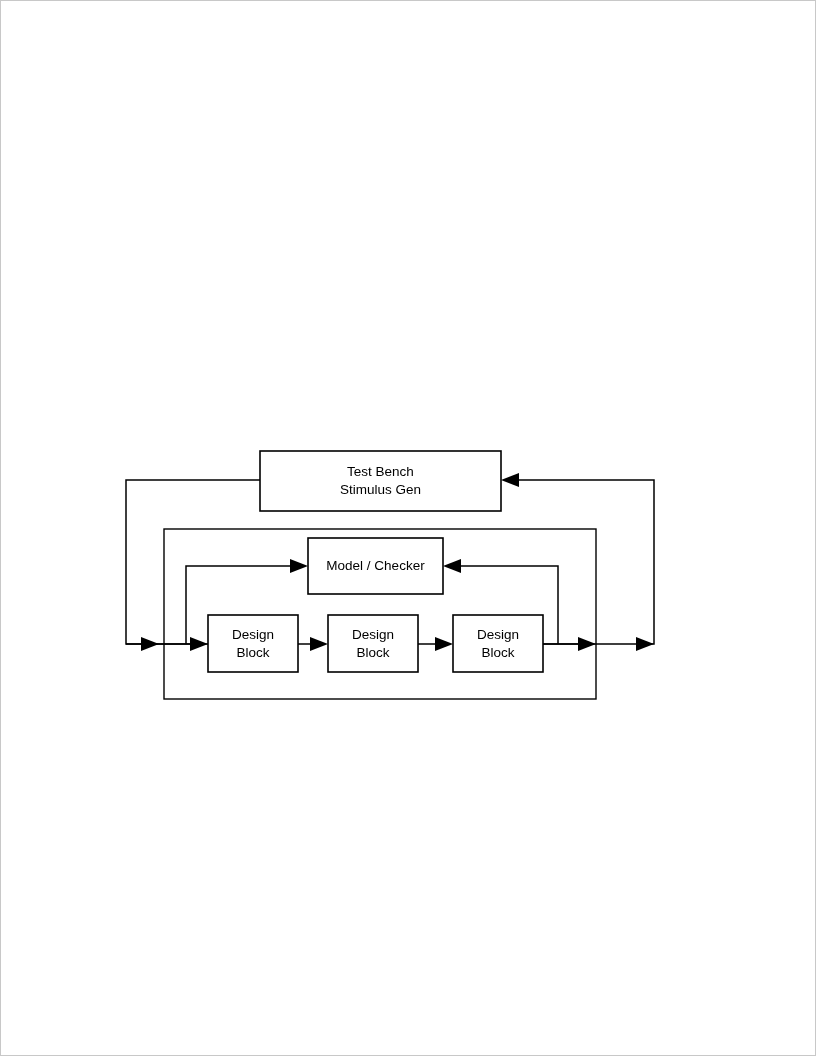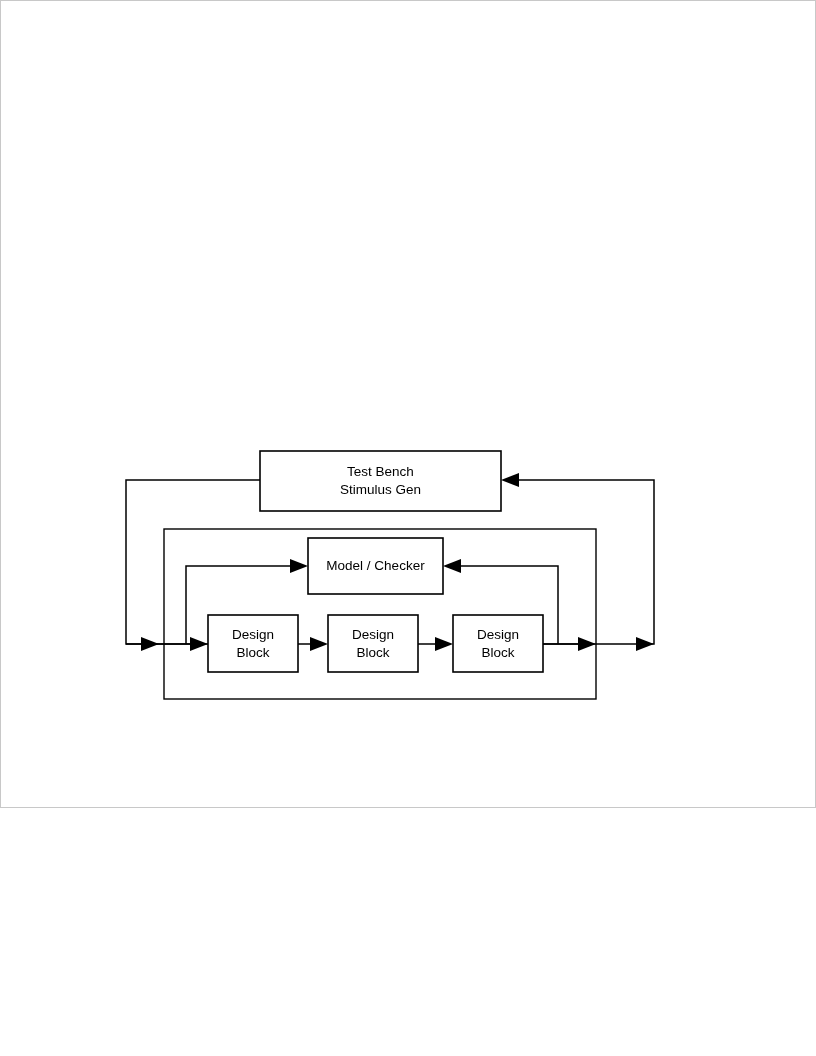"Test Bench" #page { height: 808px -> 1056px }
